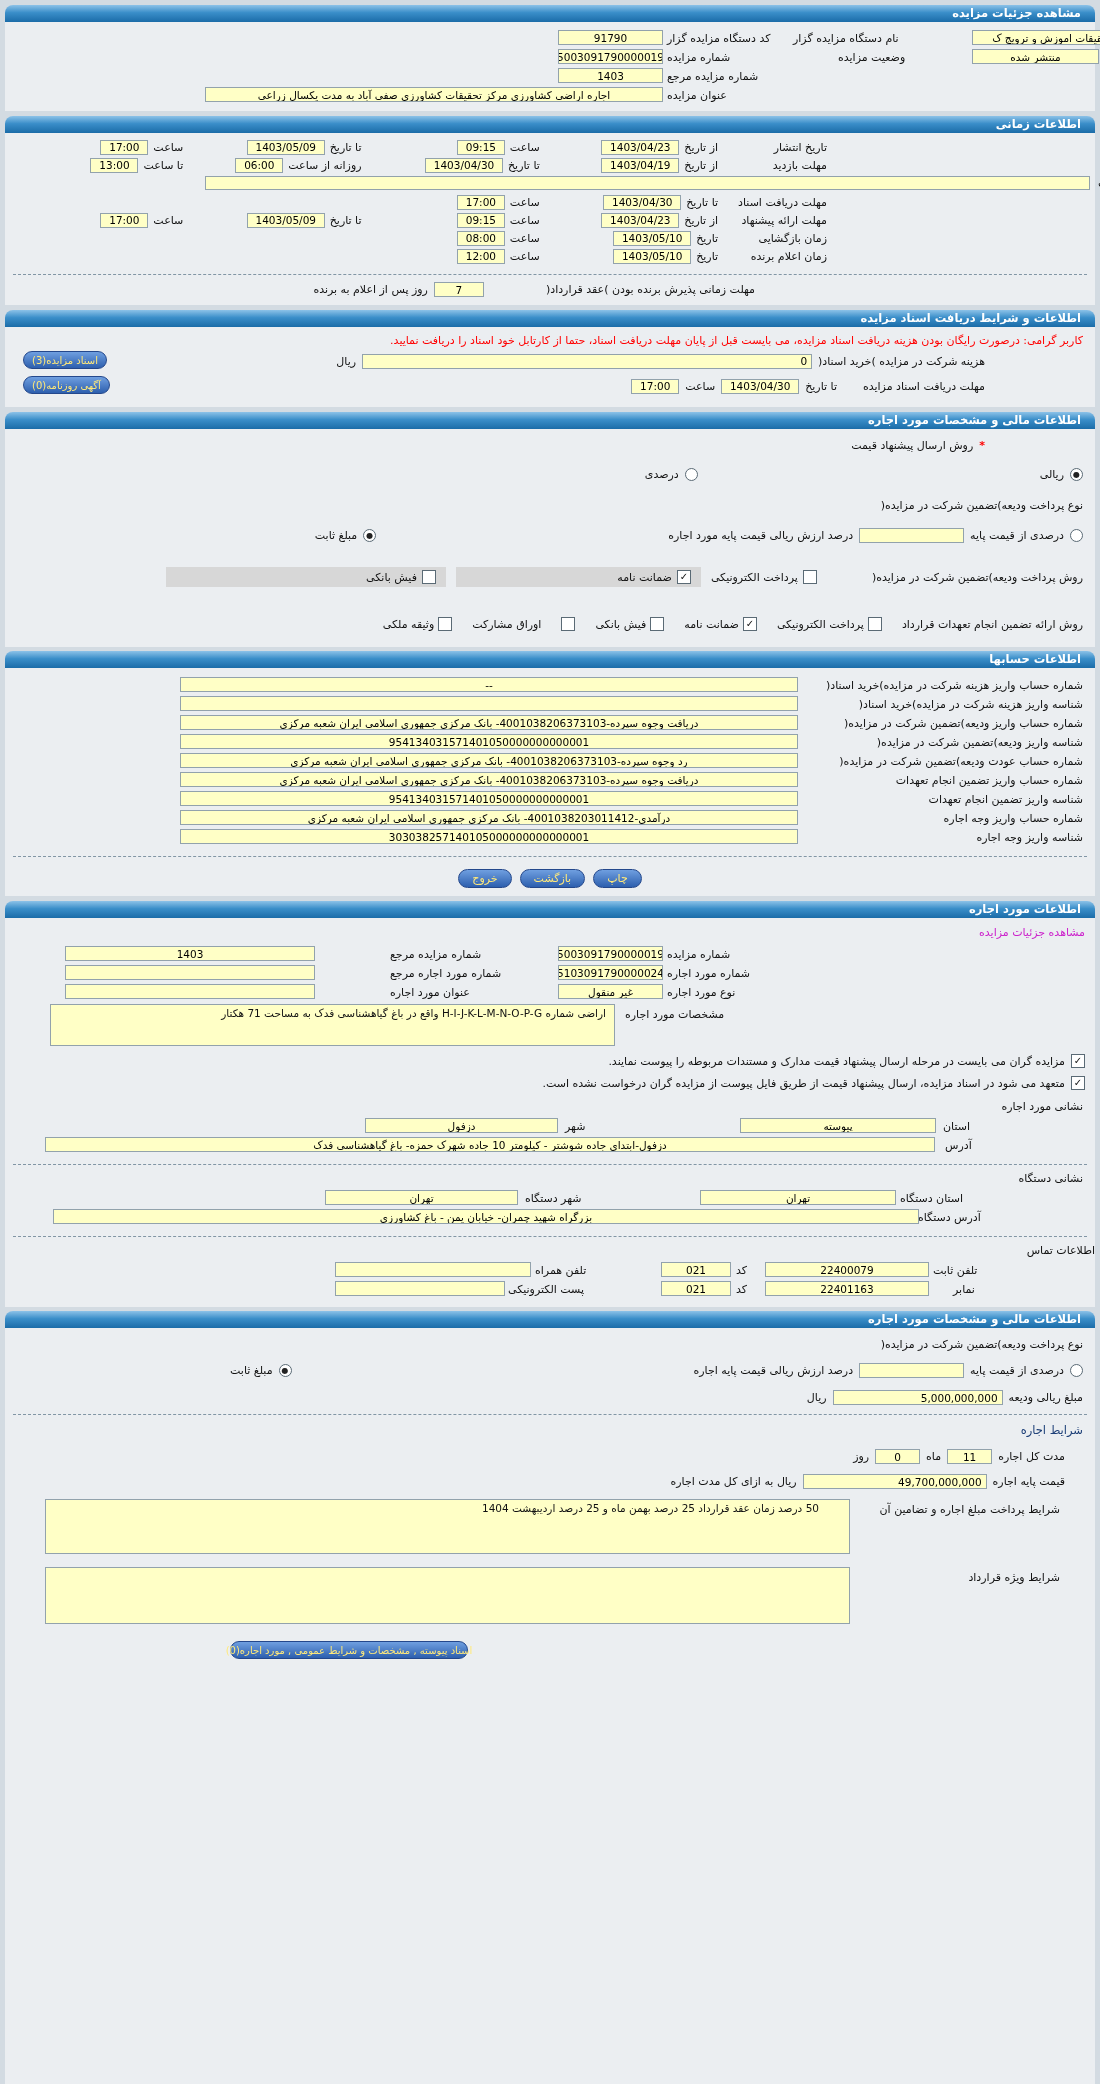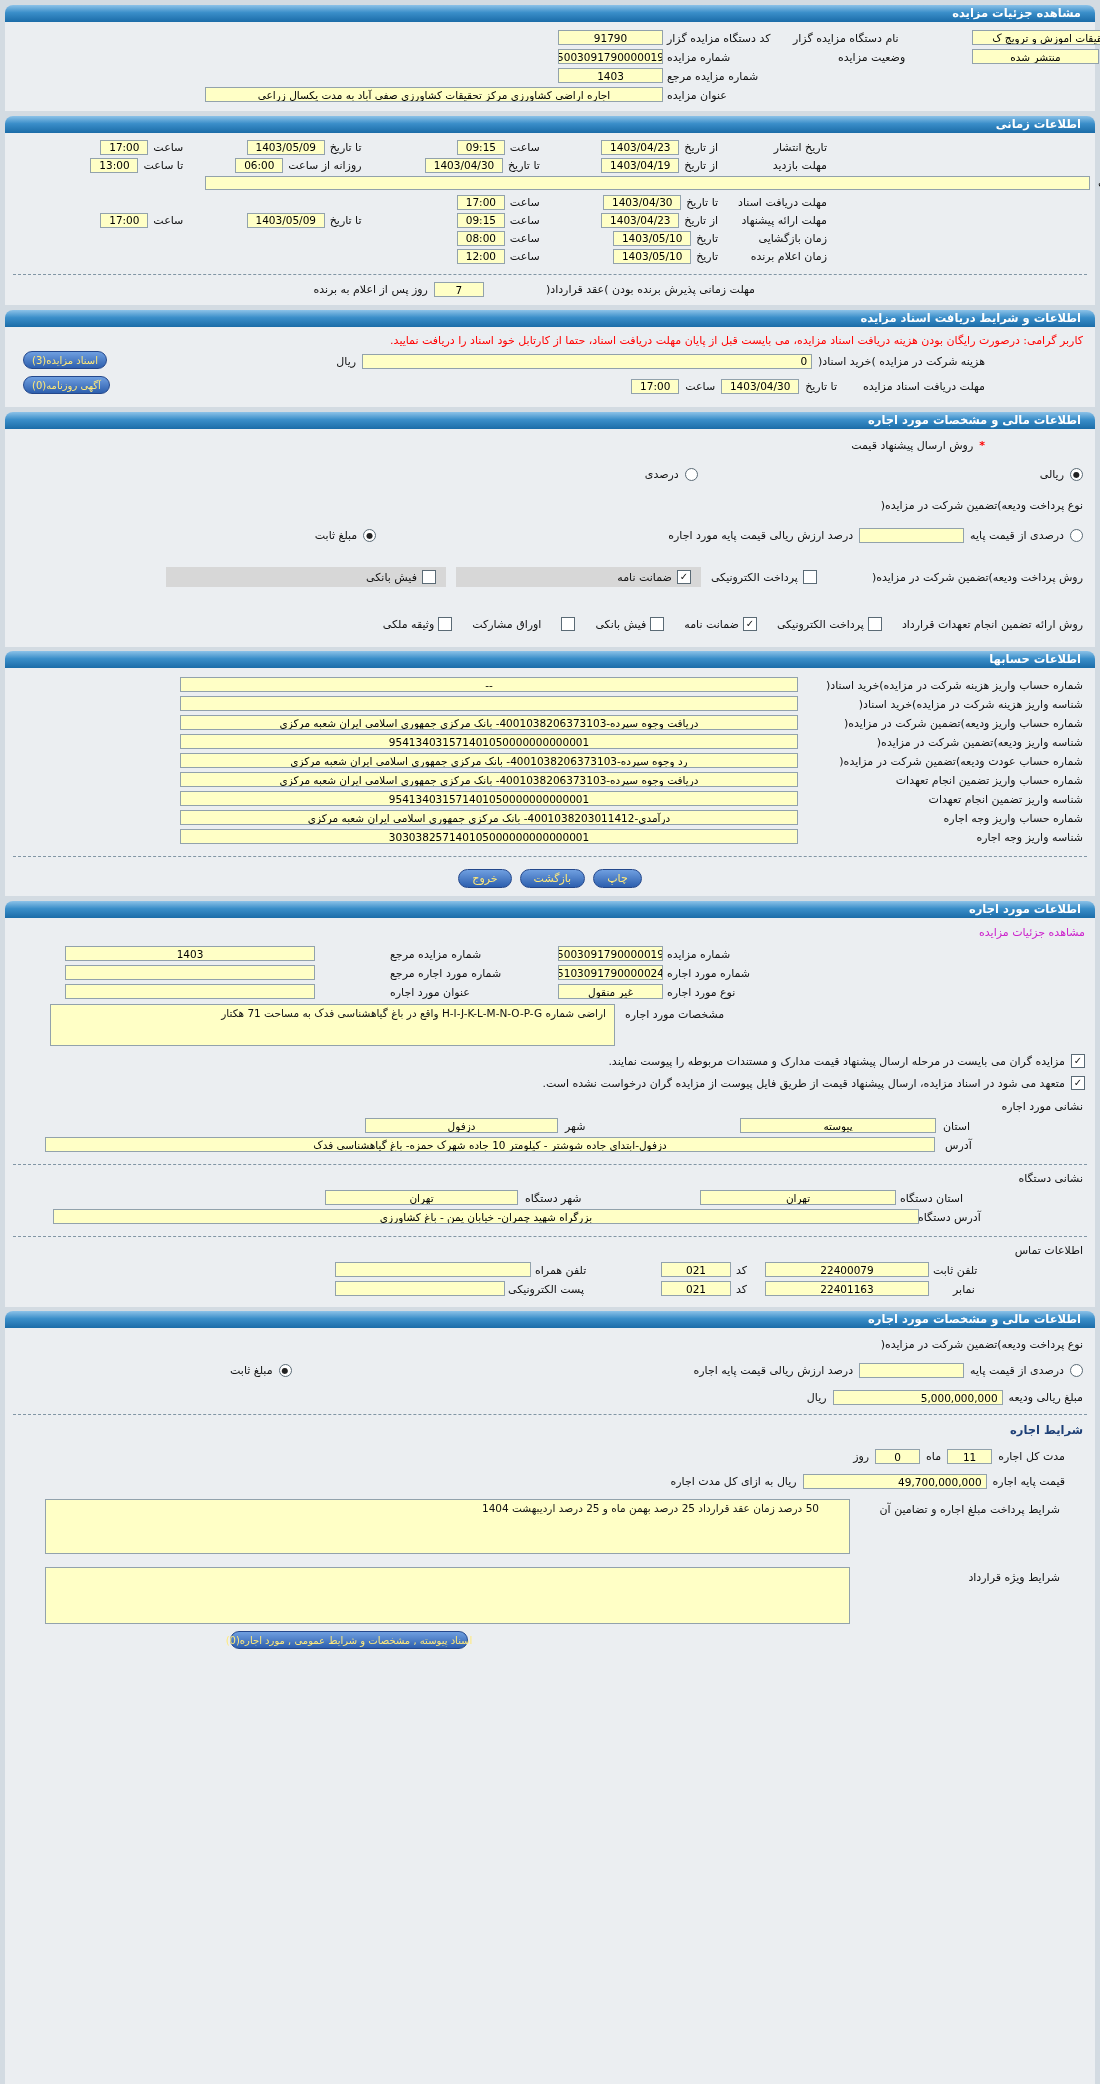"اطلاعات تماس" div.frow { padding-right: 12px -> 0 }
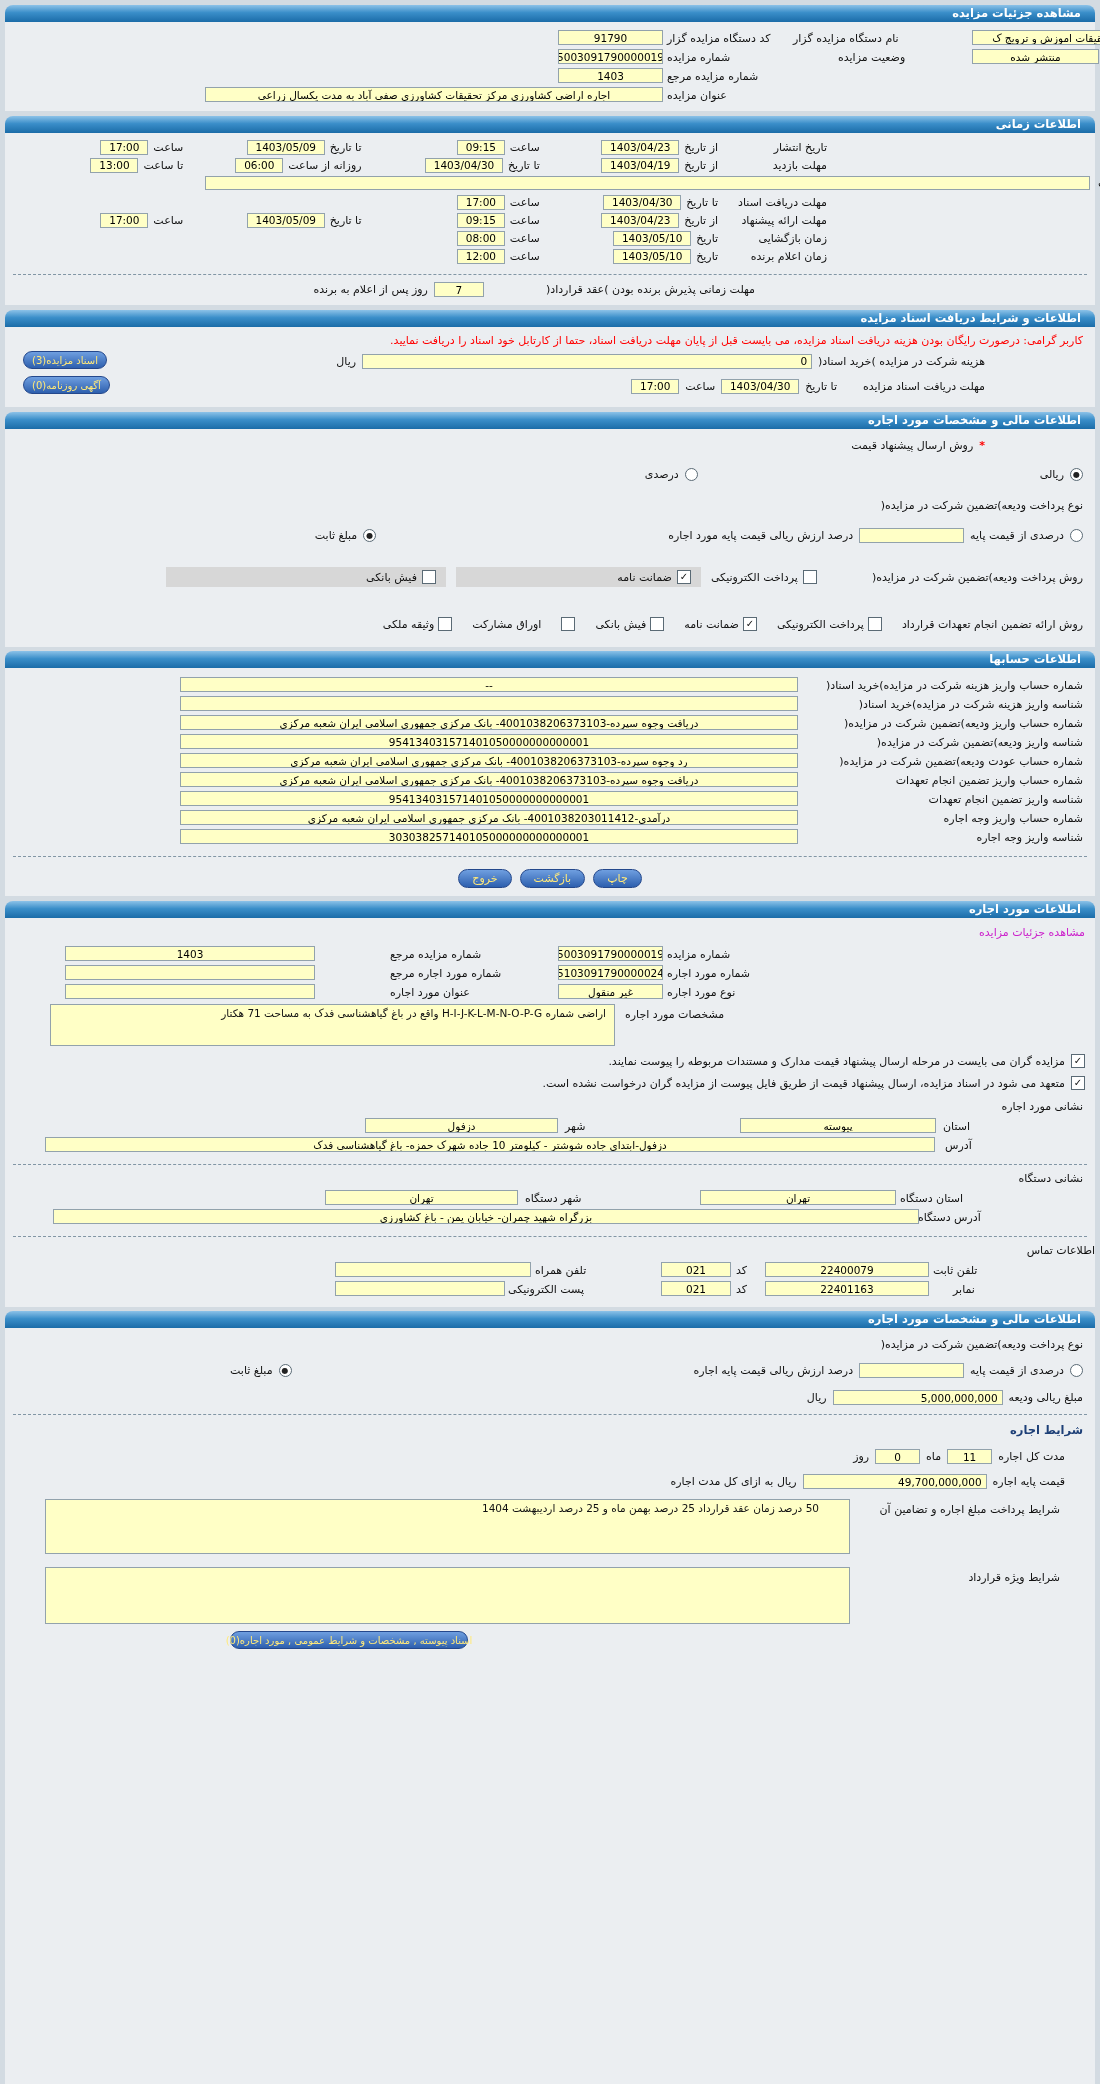"شرایط اجاره" .navy { font-weight: bold -> normal }
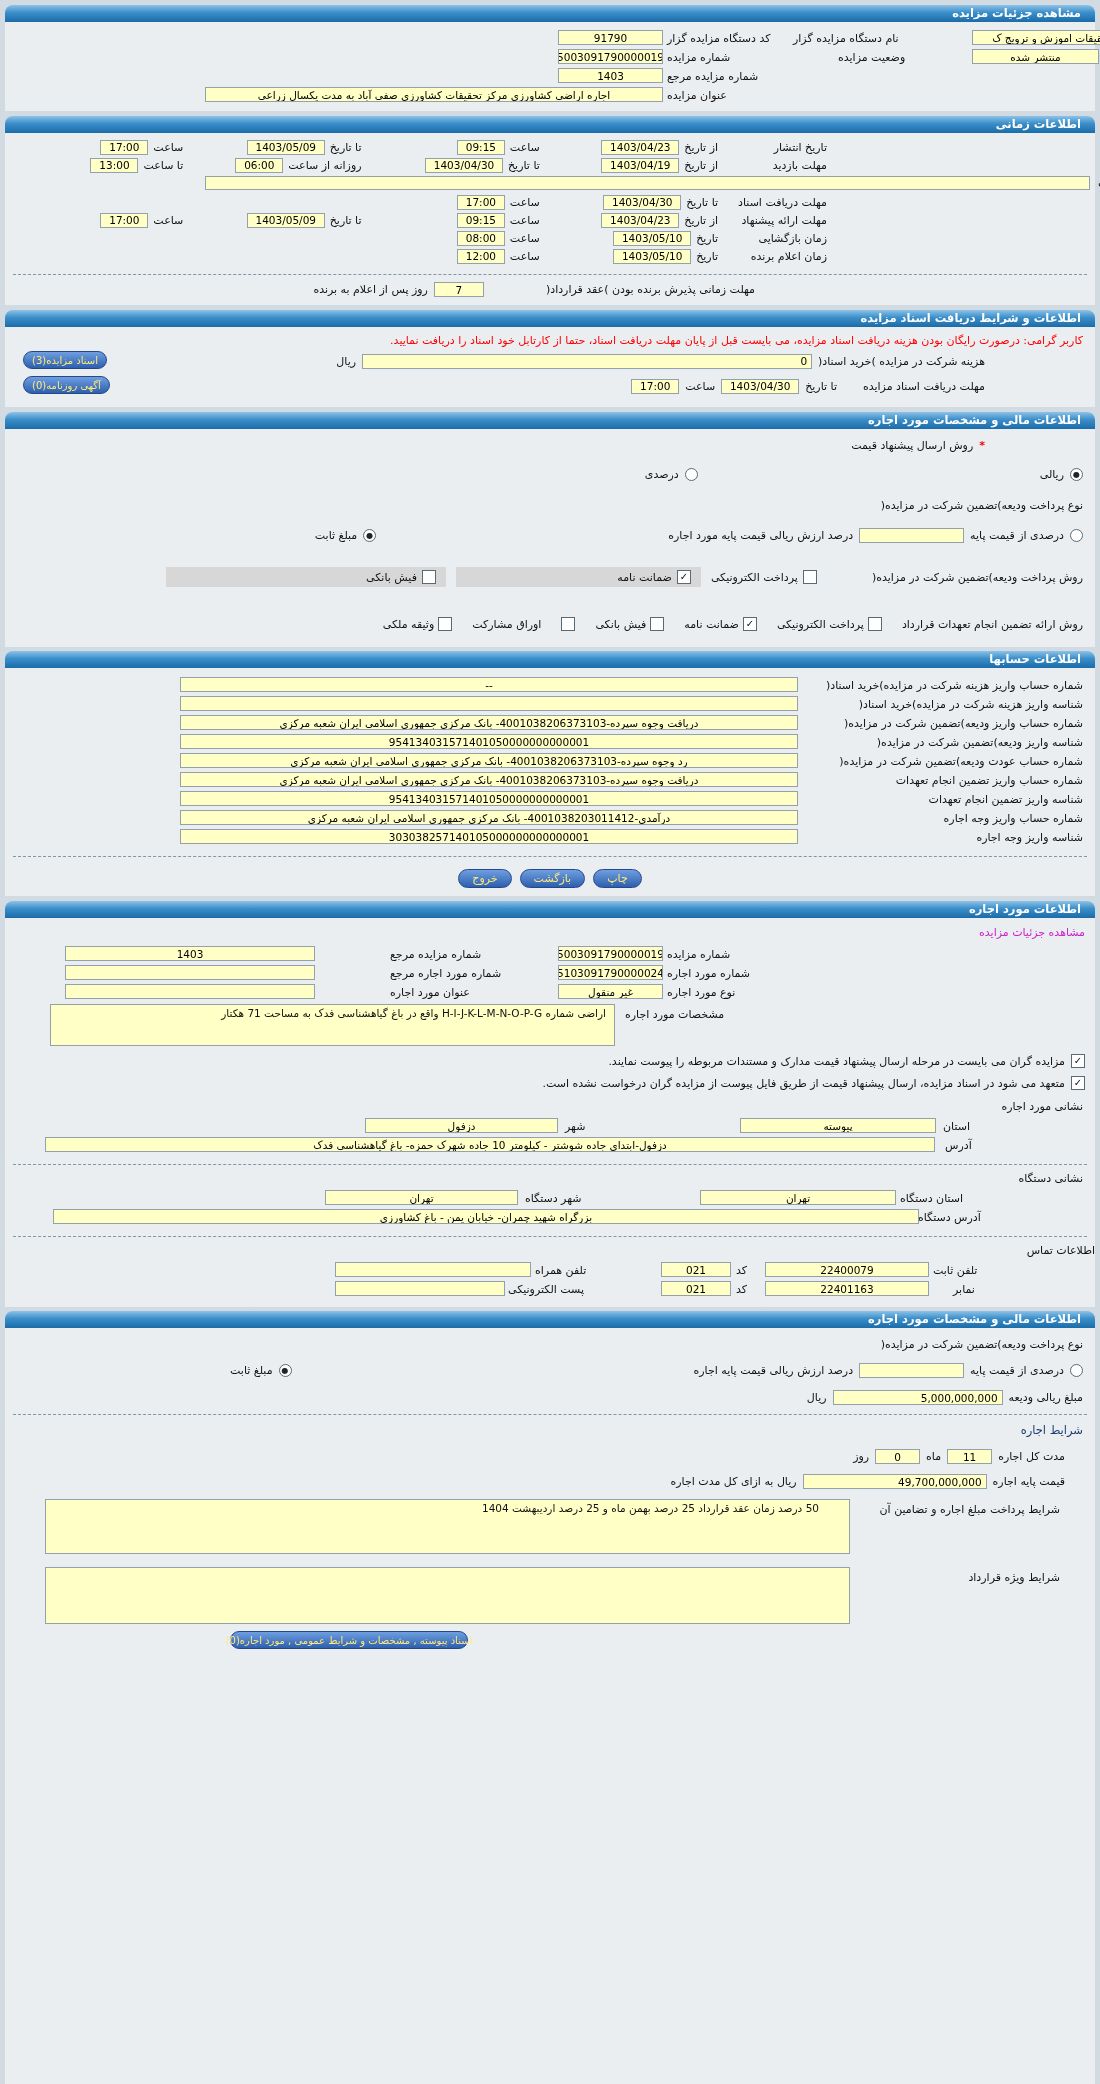"اسناد پیوسته , مشخصات و" div.ar { margin-top: none -> 10px }
